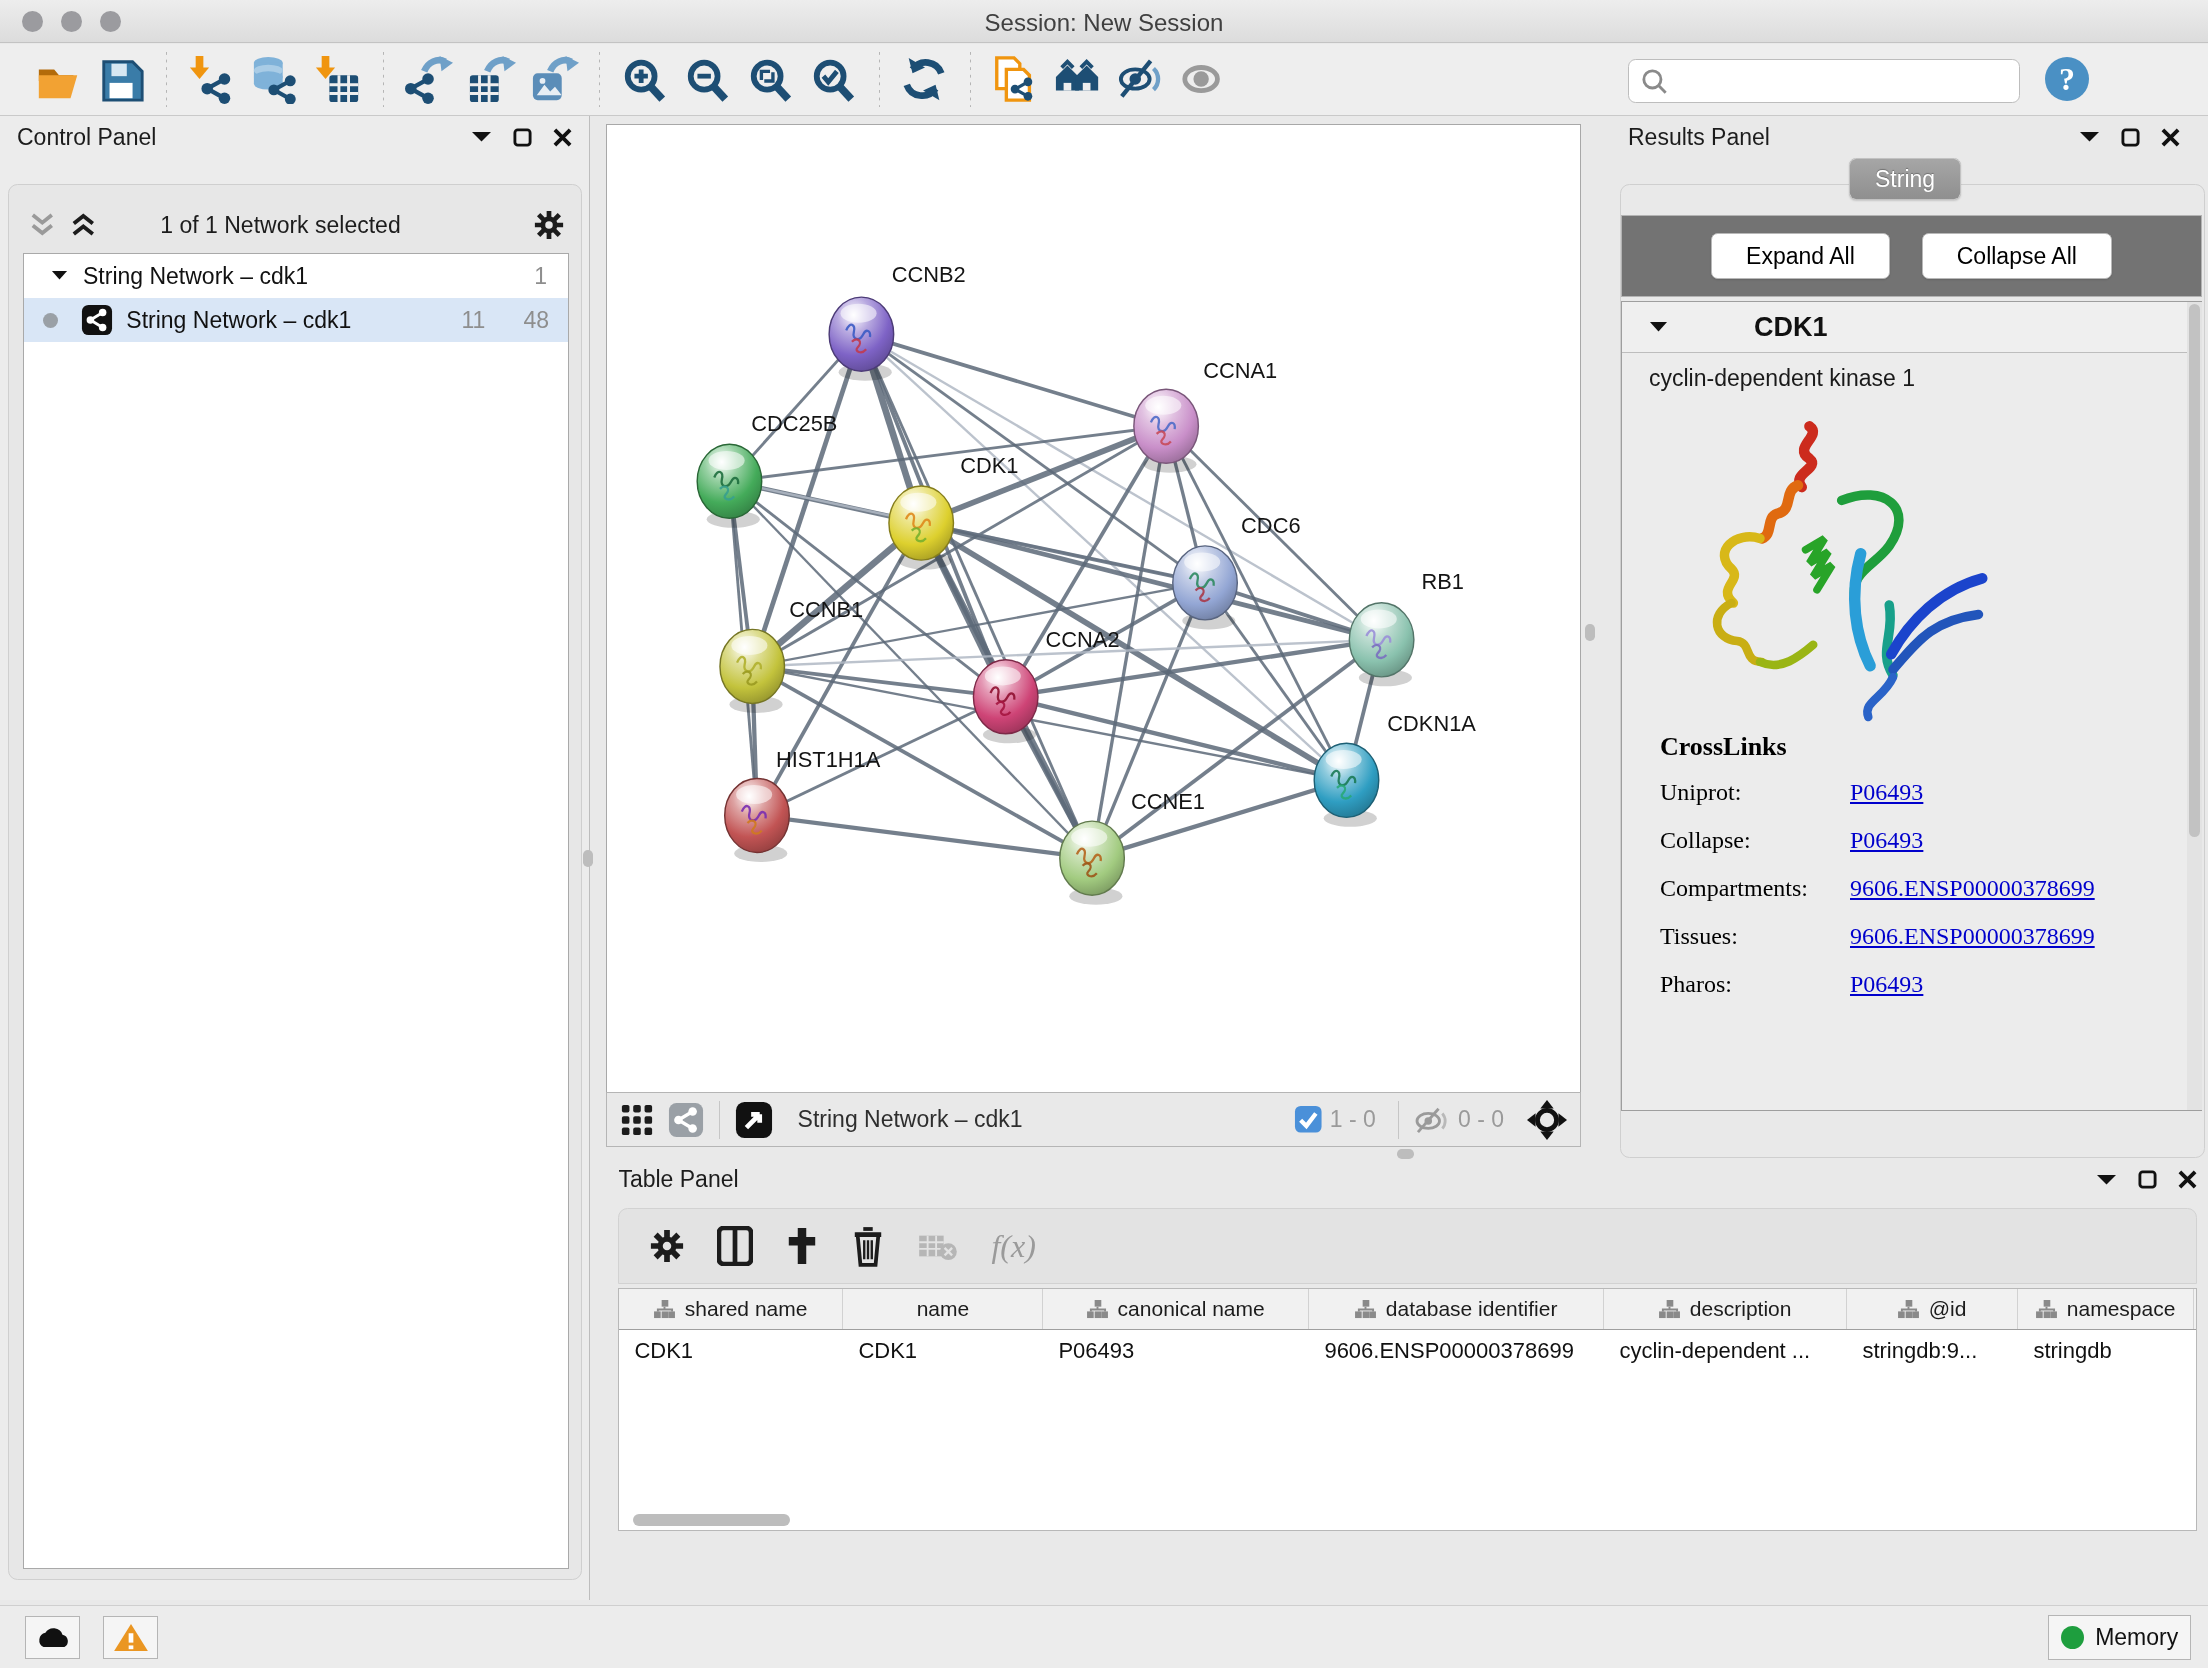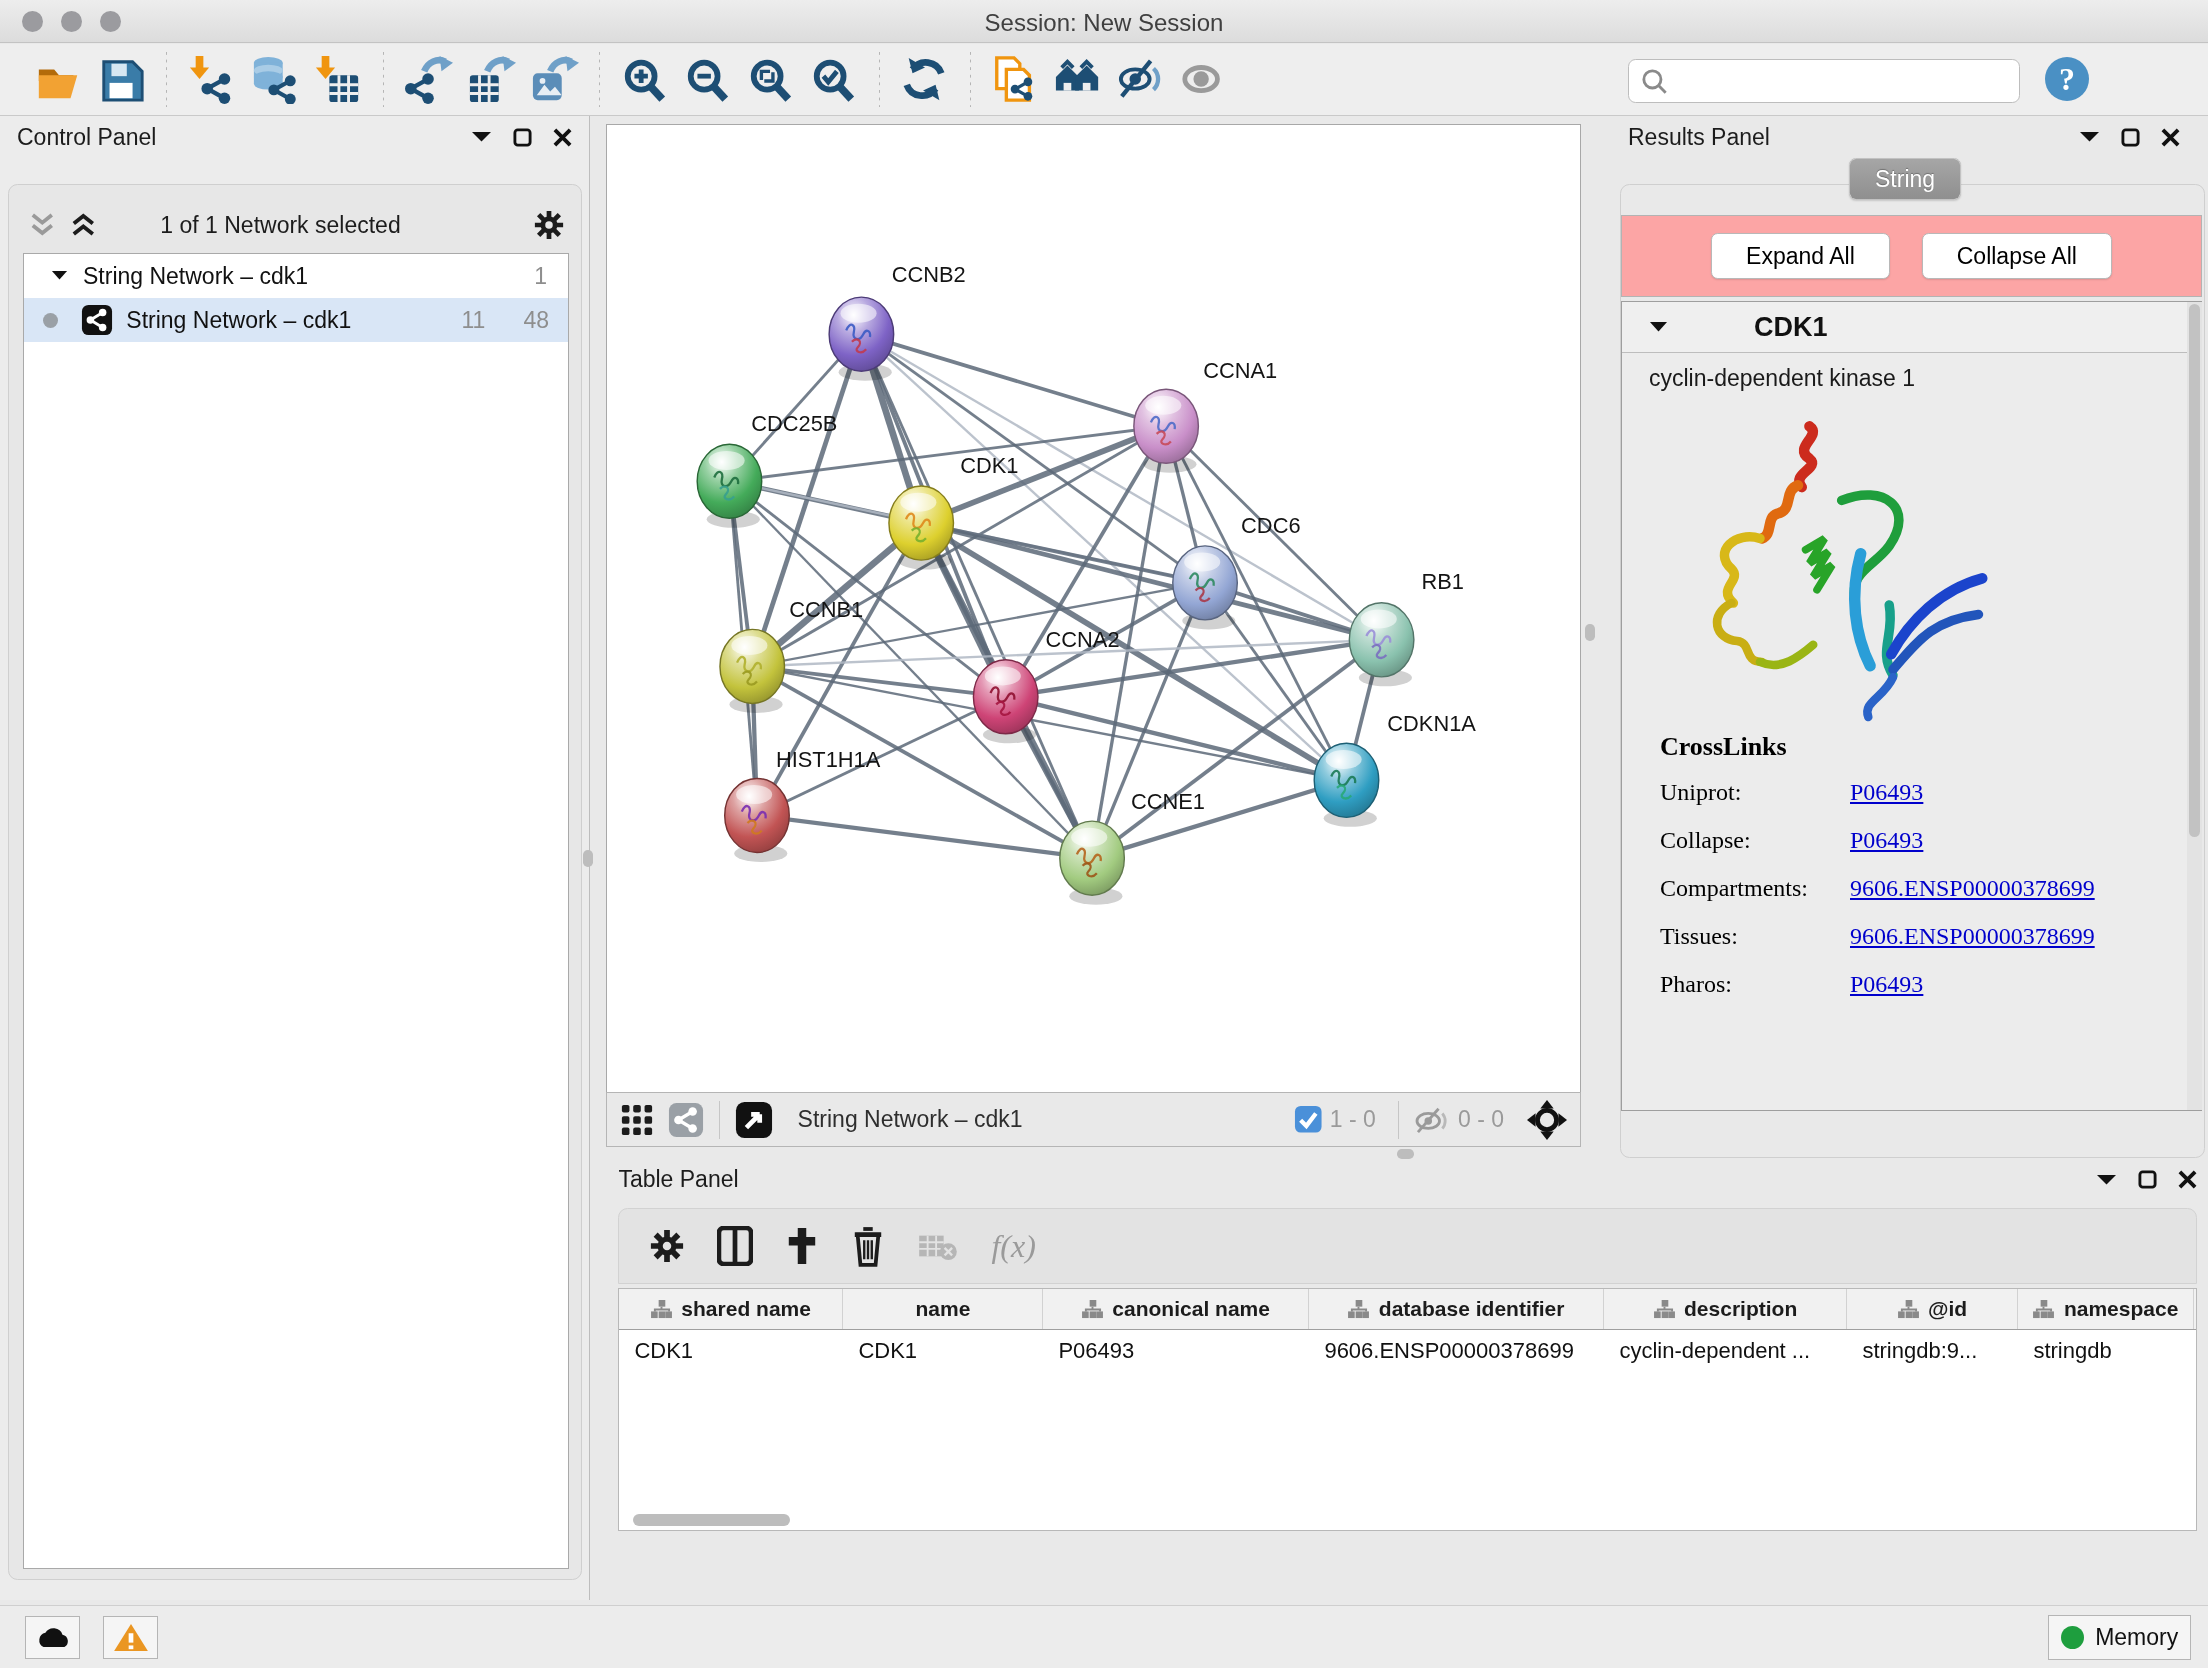"Expand All" #rp-btnbox { background: #fca5a5 -> #737373 }
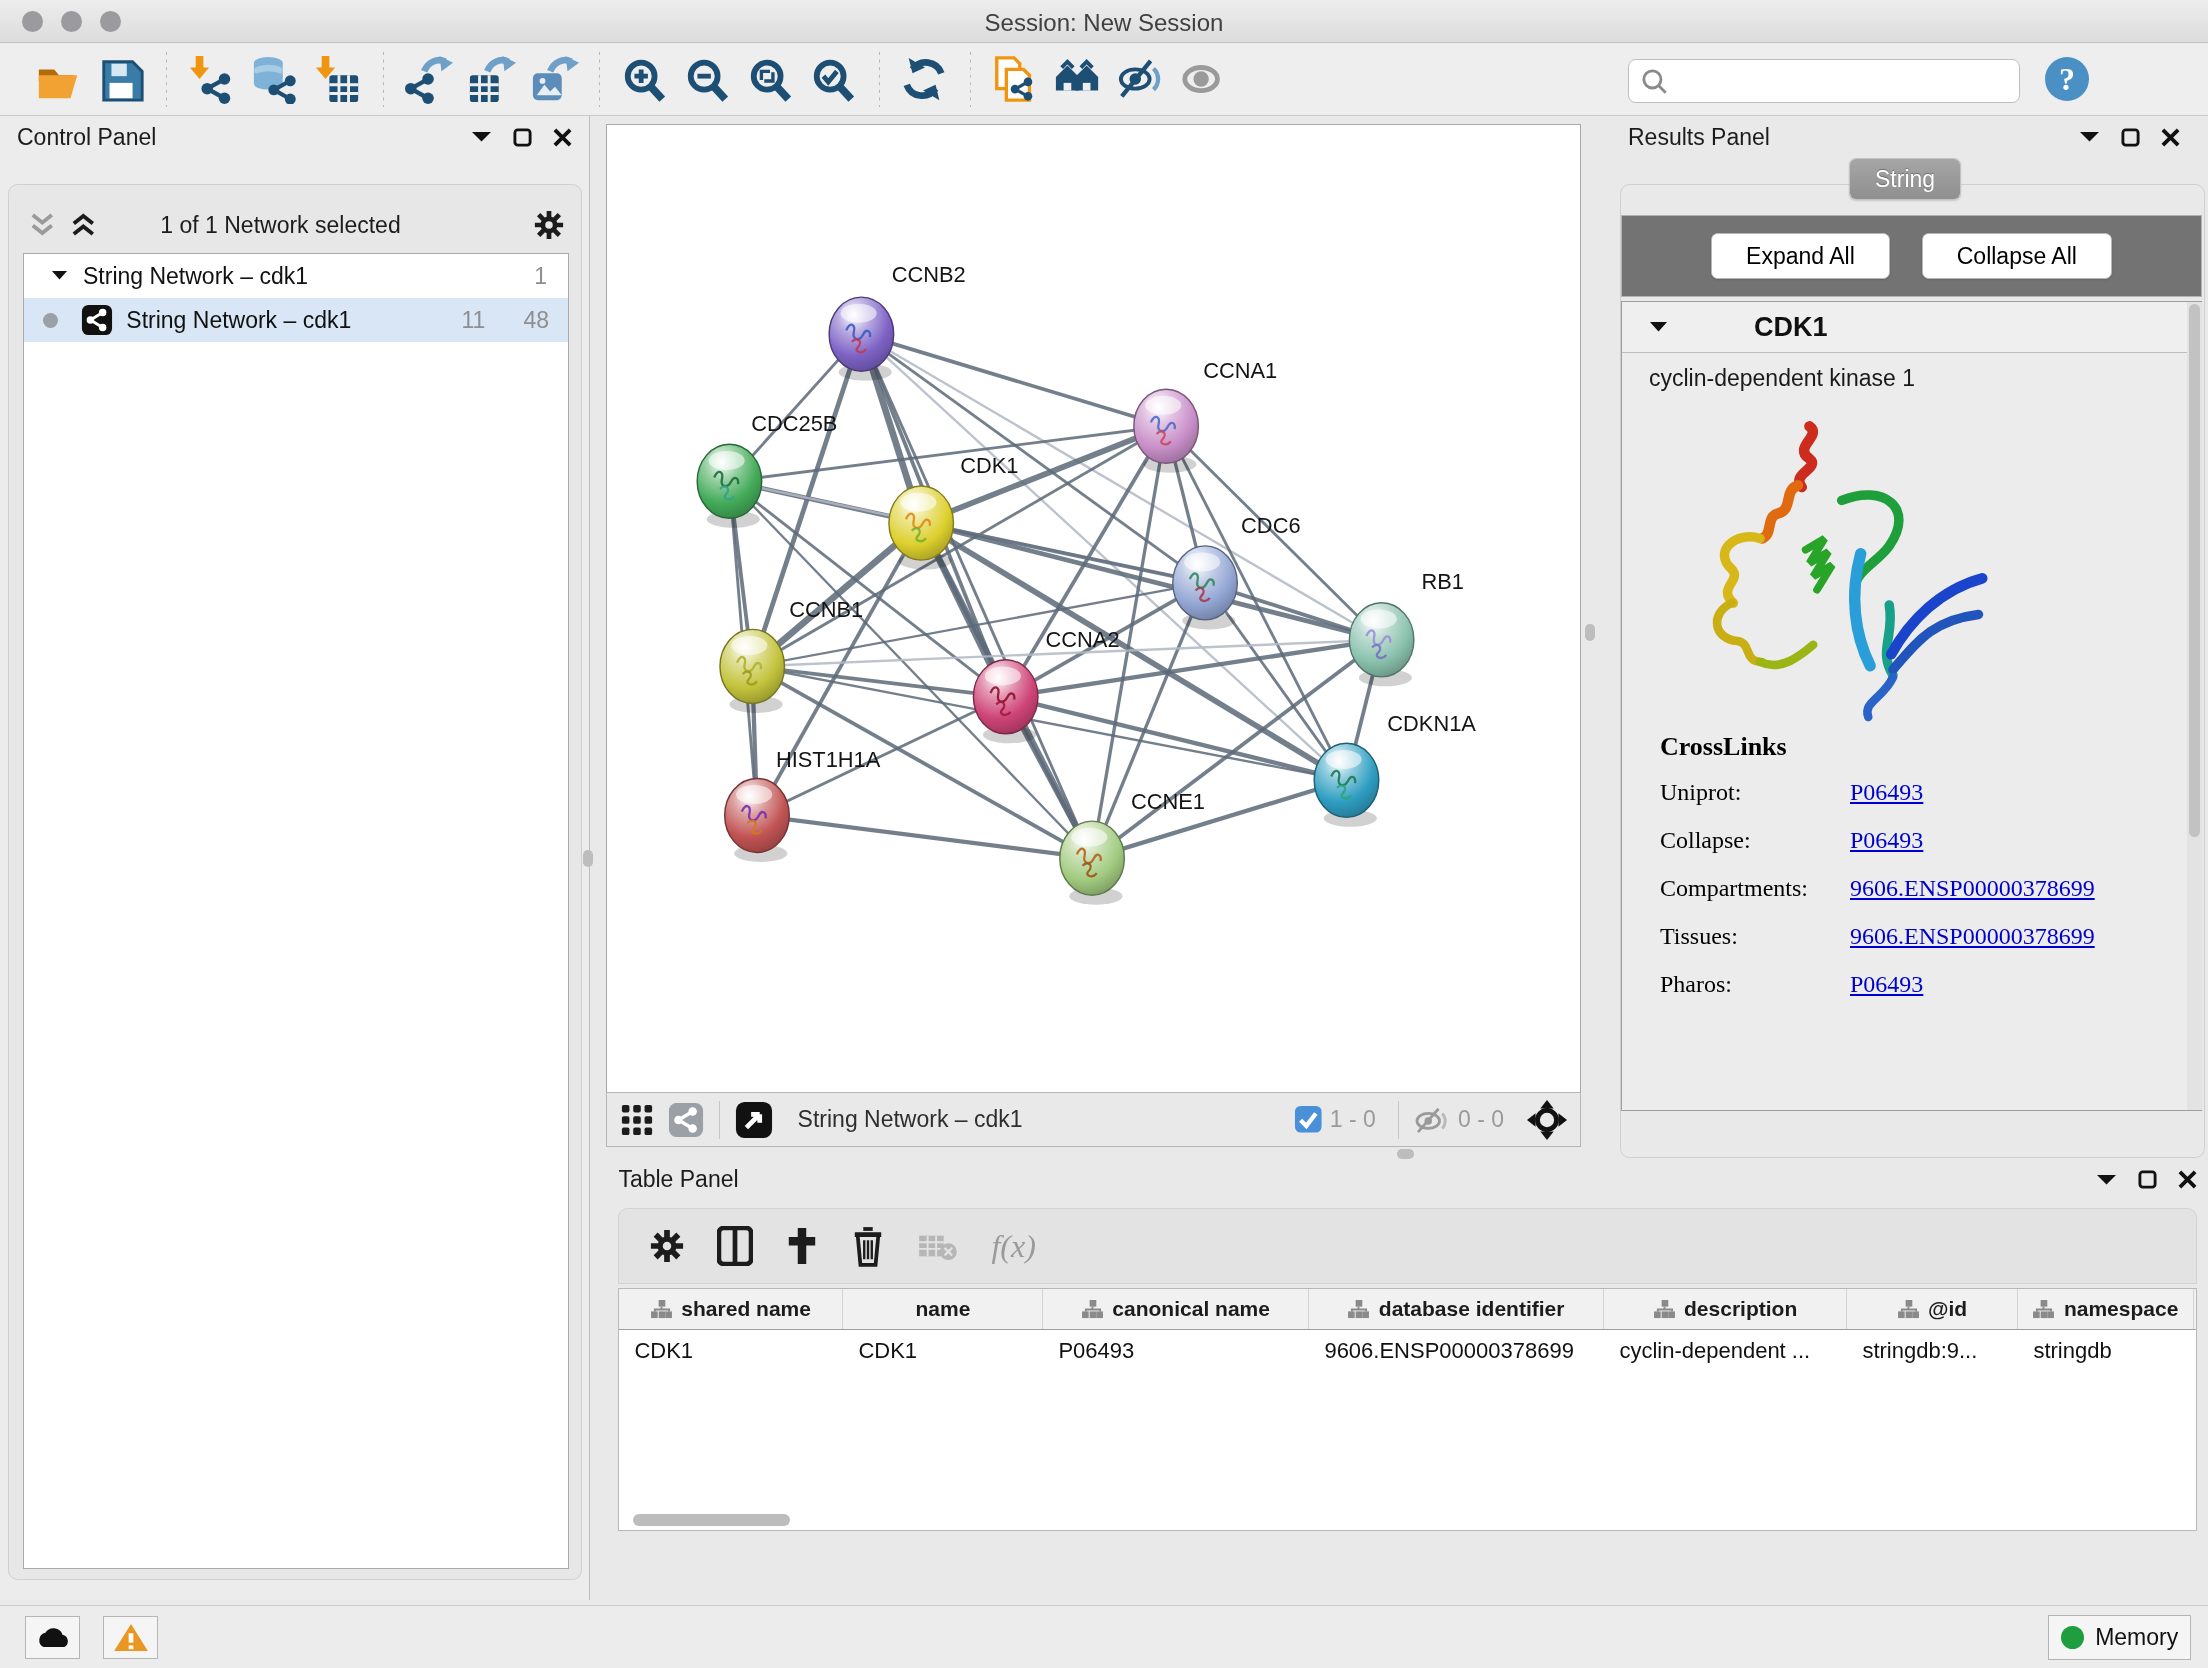"shared name" .th { font-weight: bold -> none }
